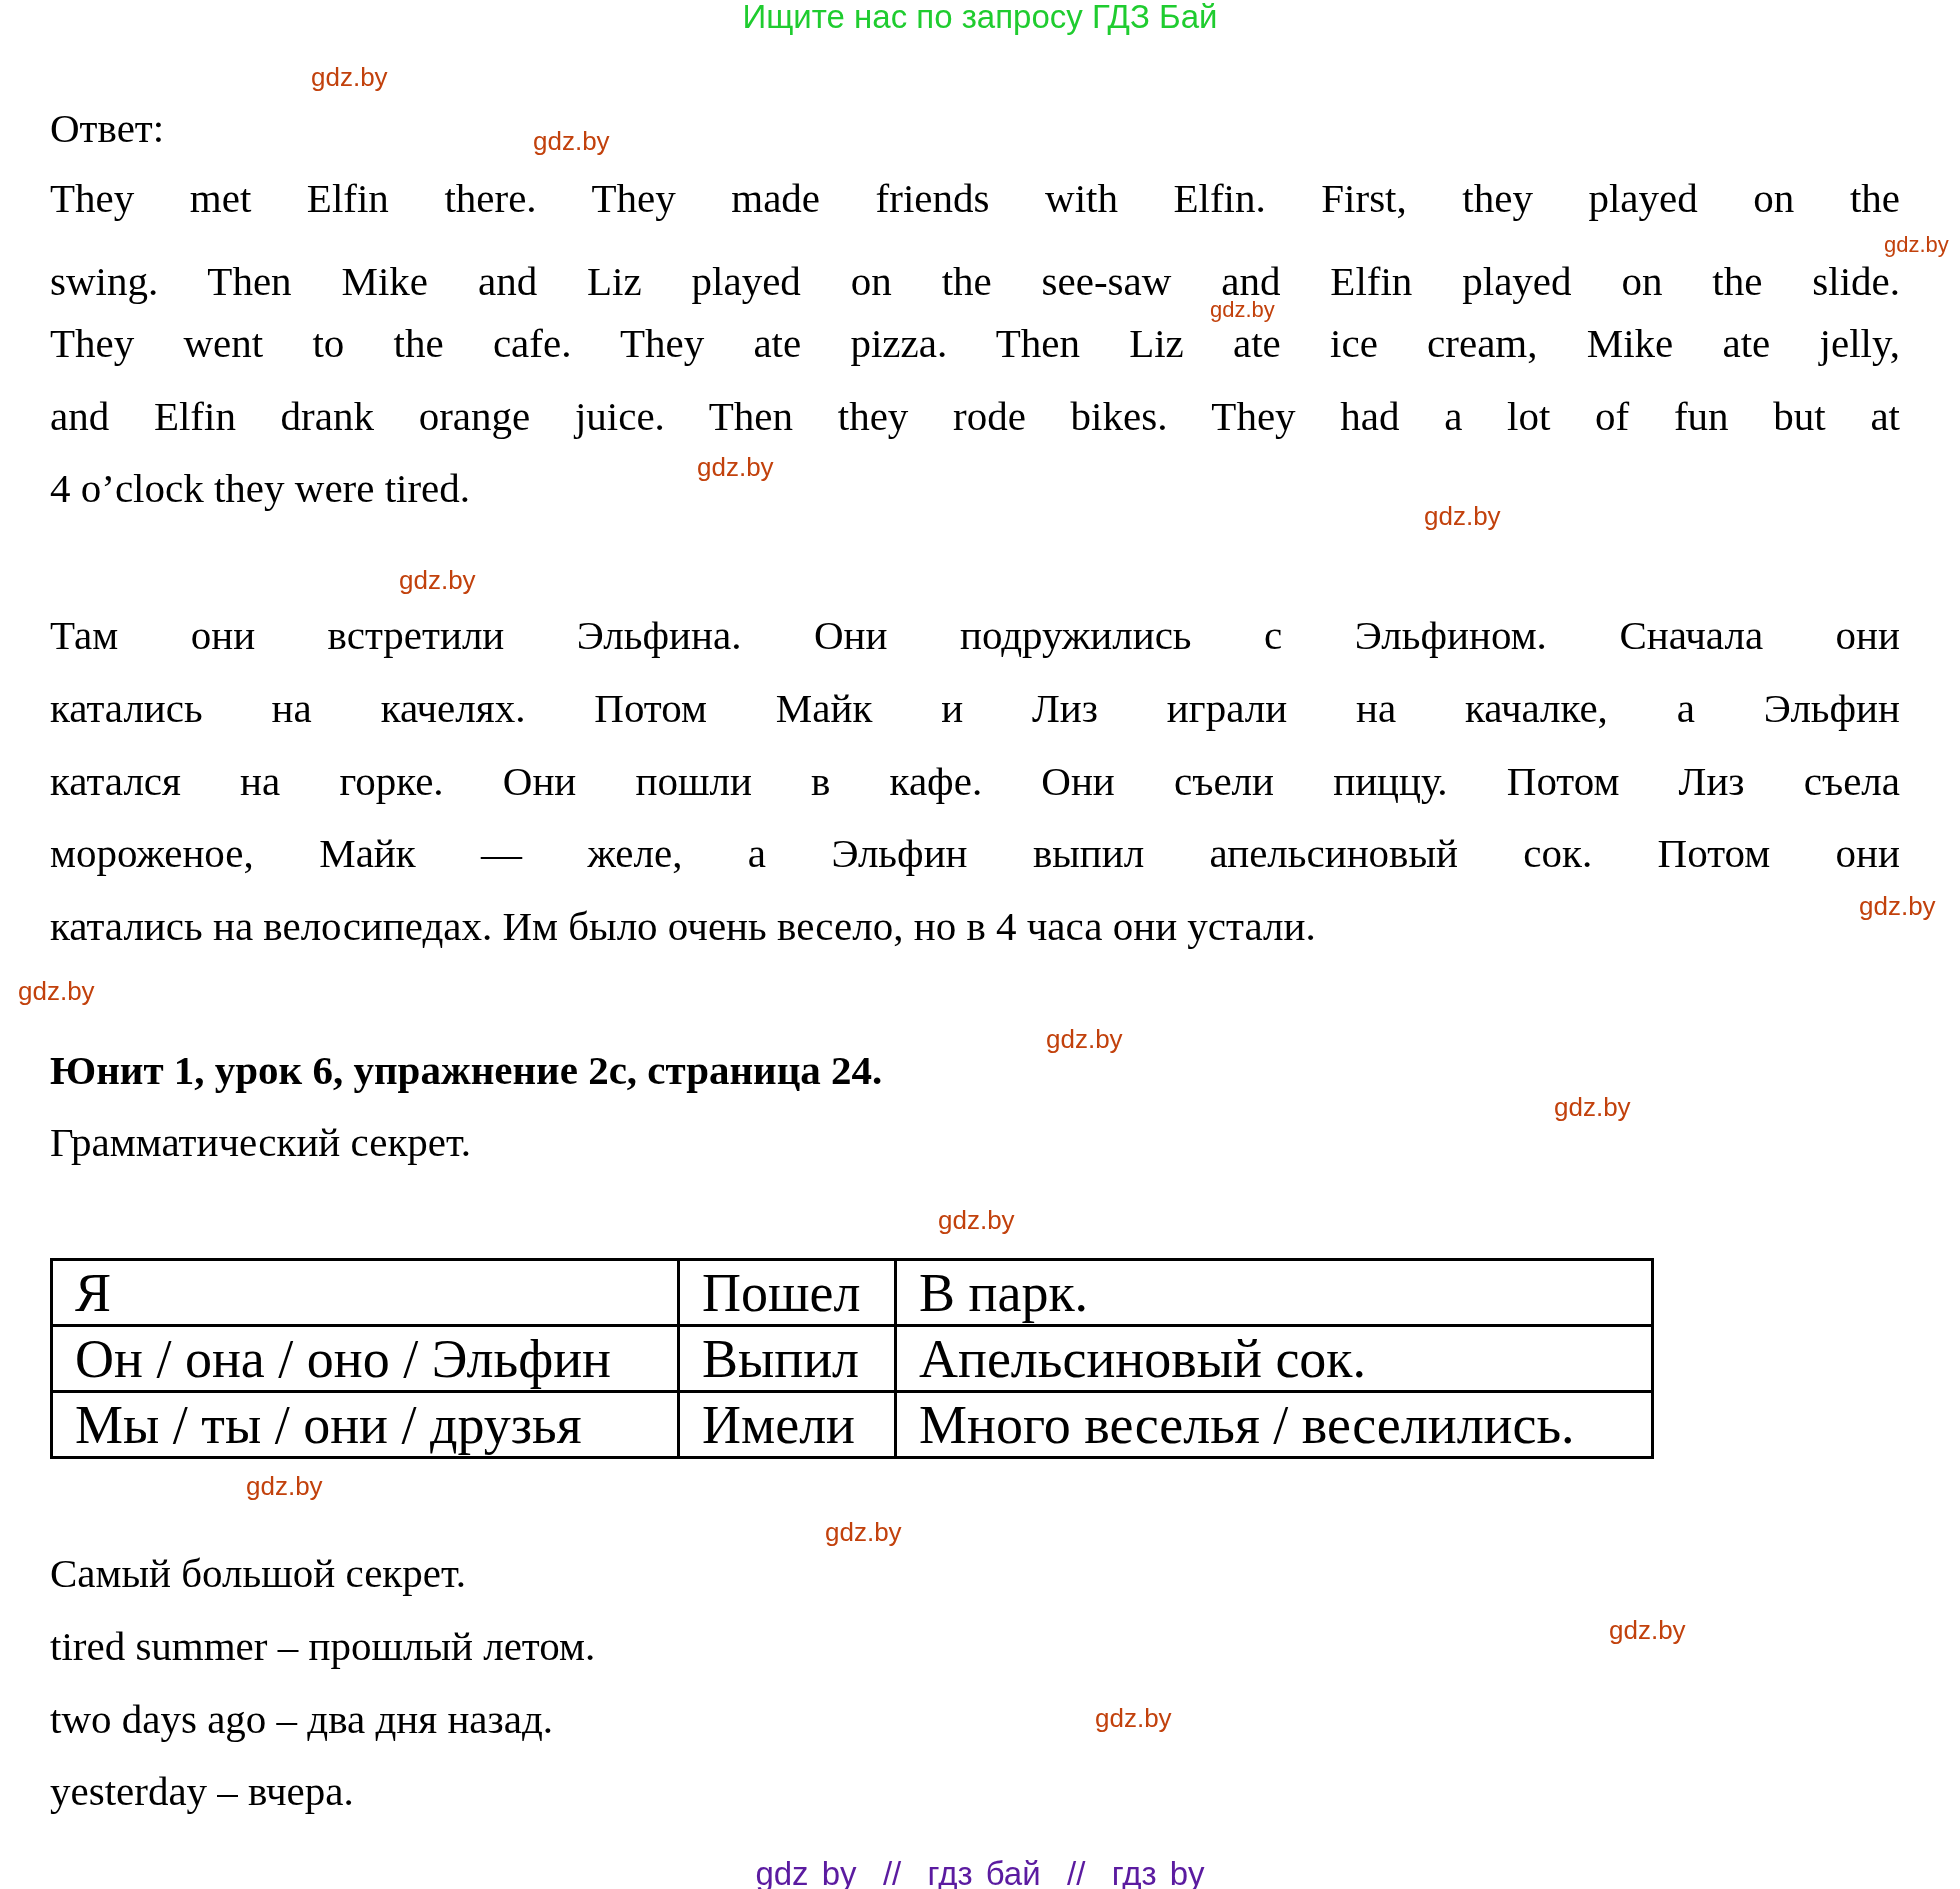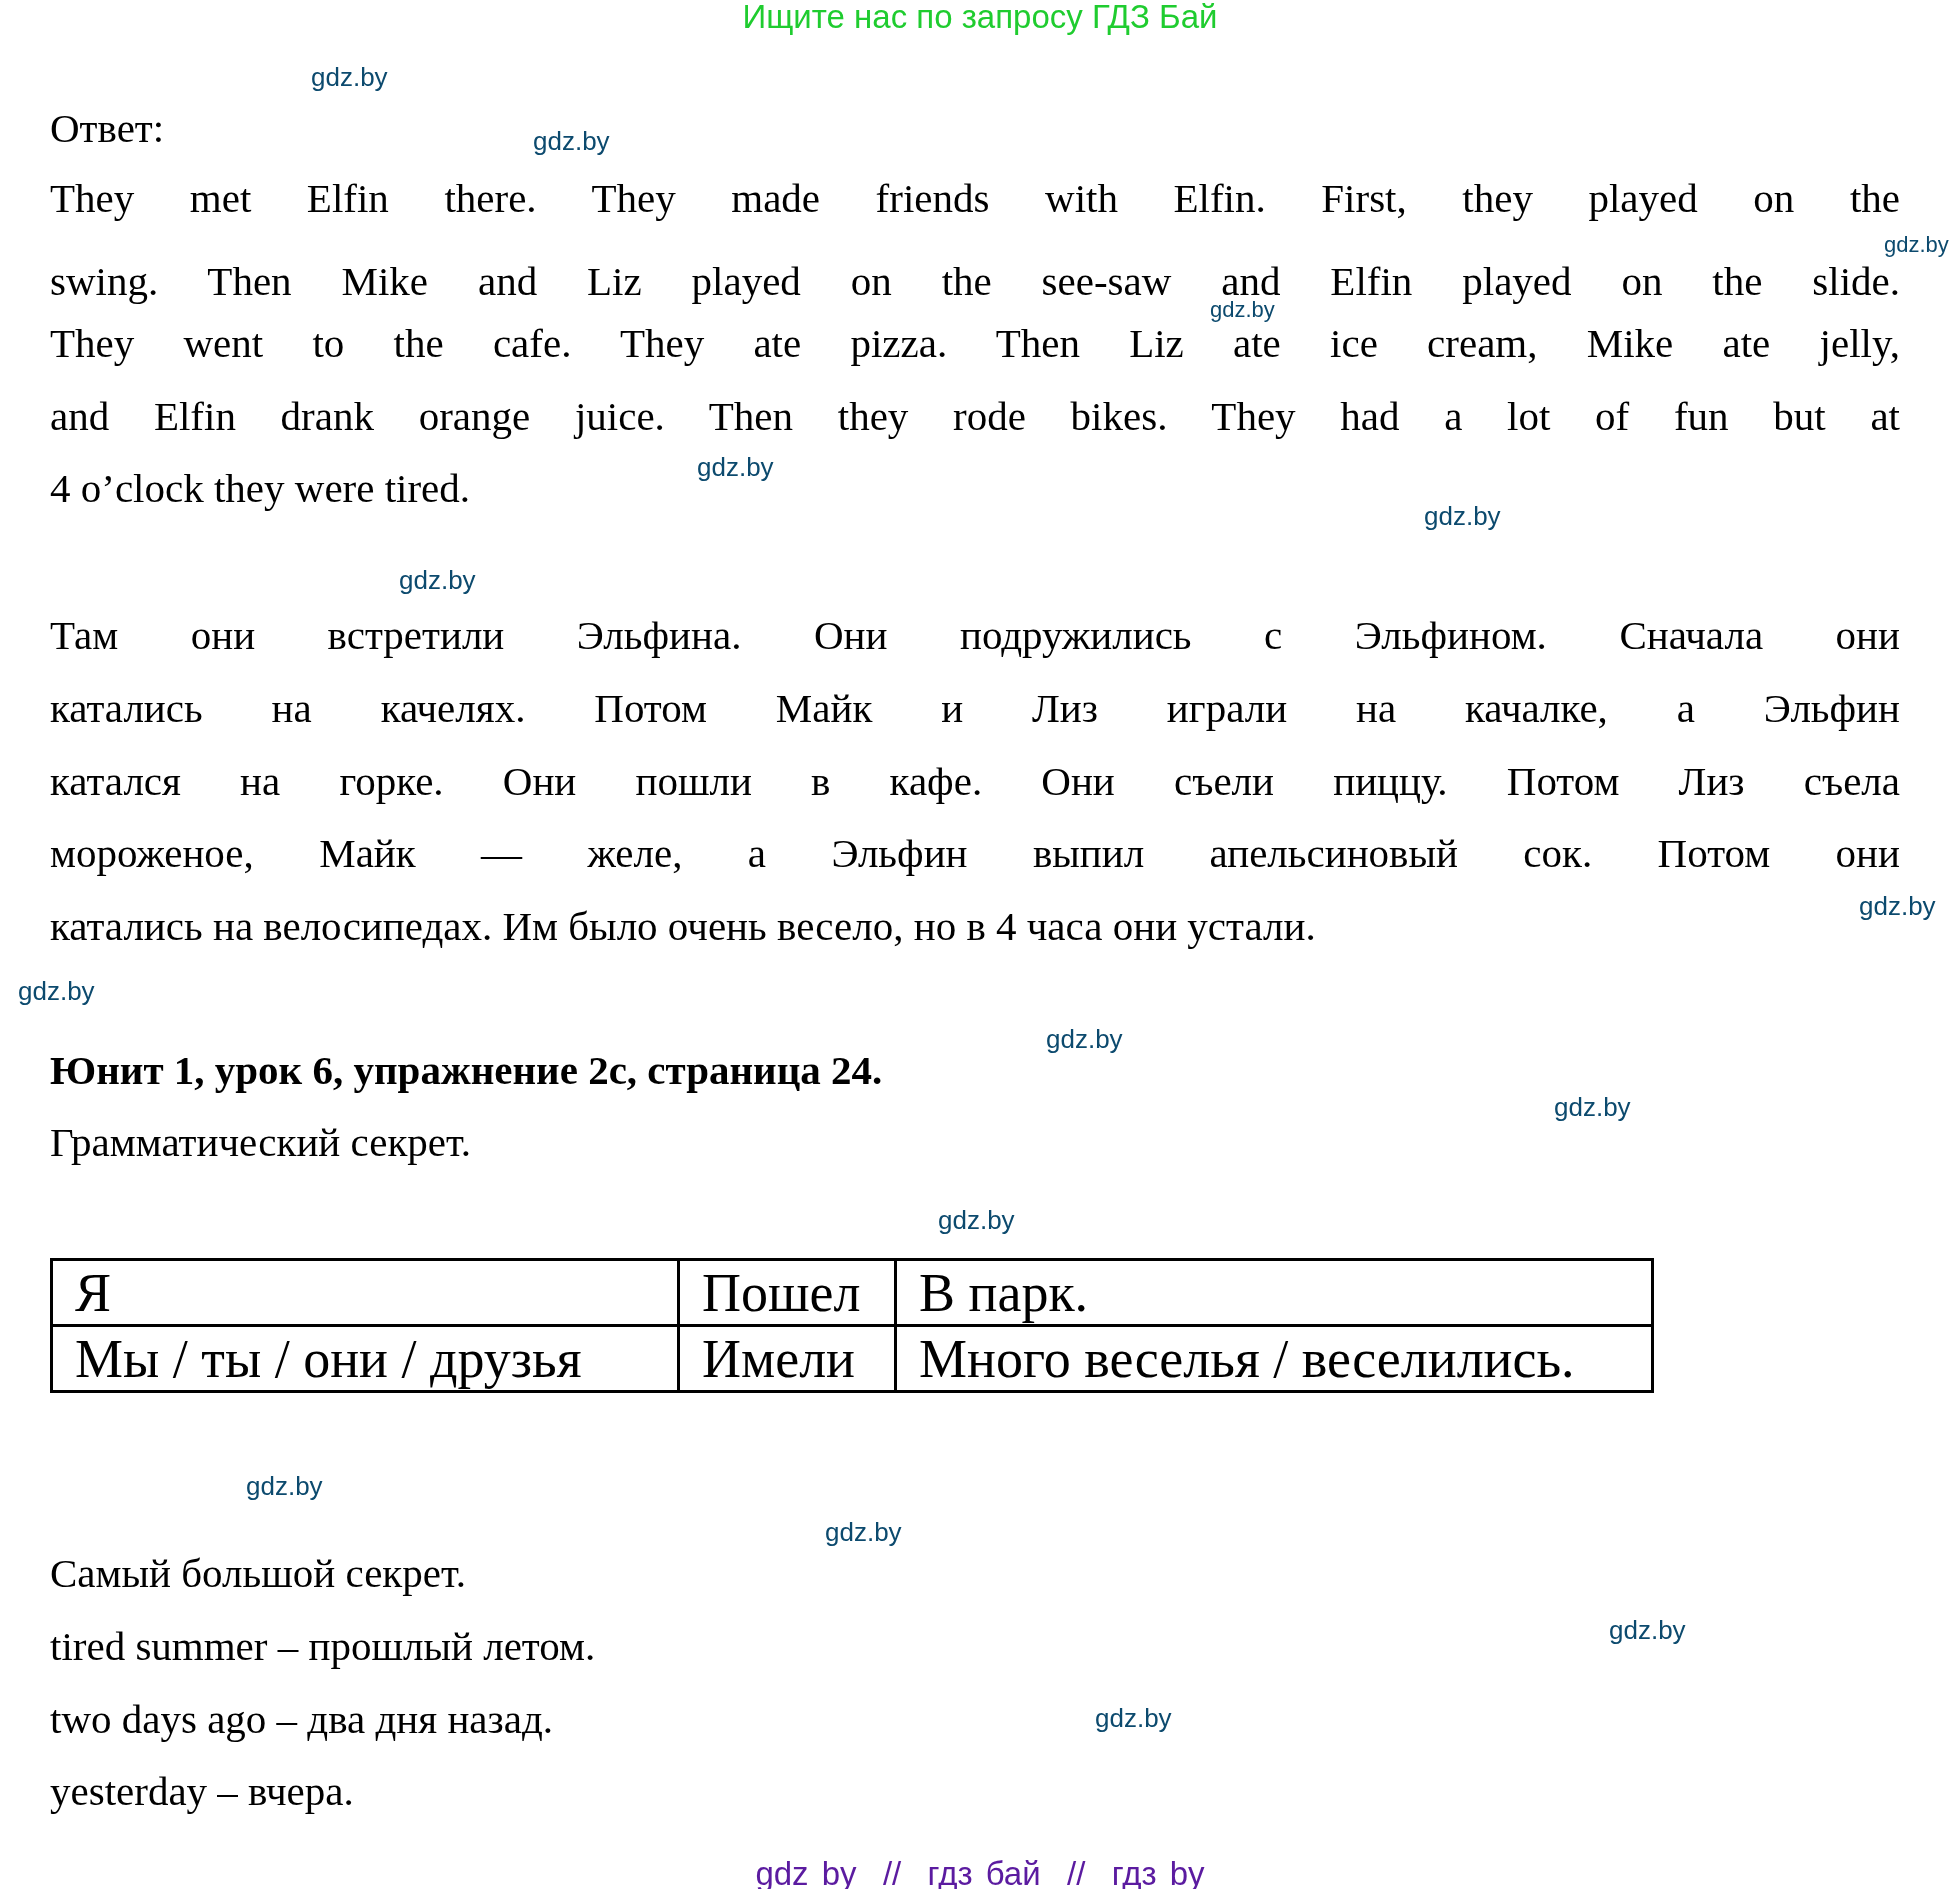"gdz.by" .wm { color: #0c4a6e -> #c2410c }
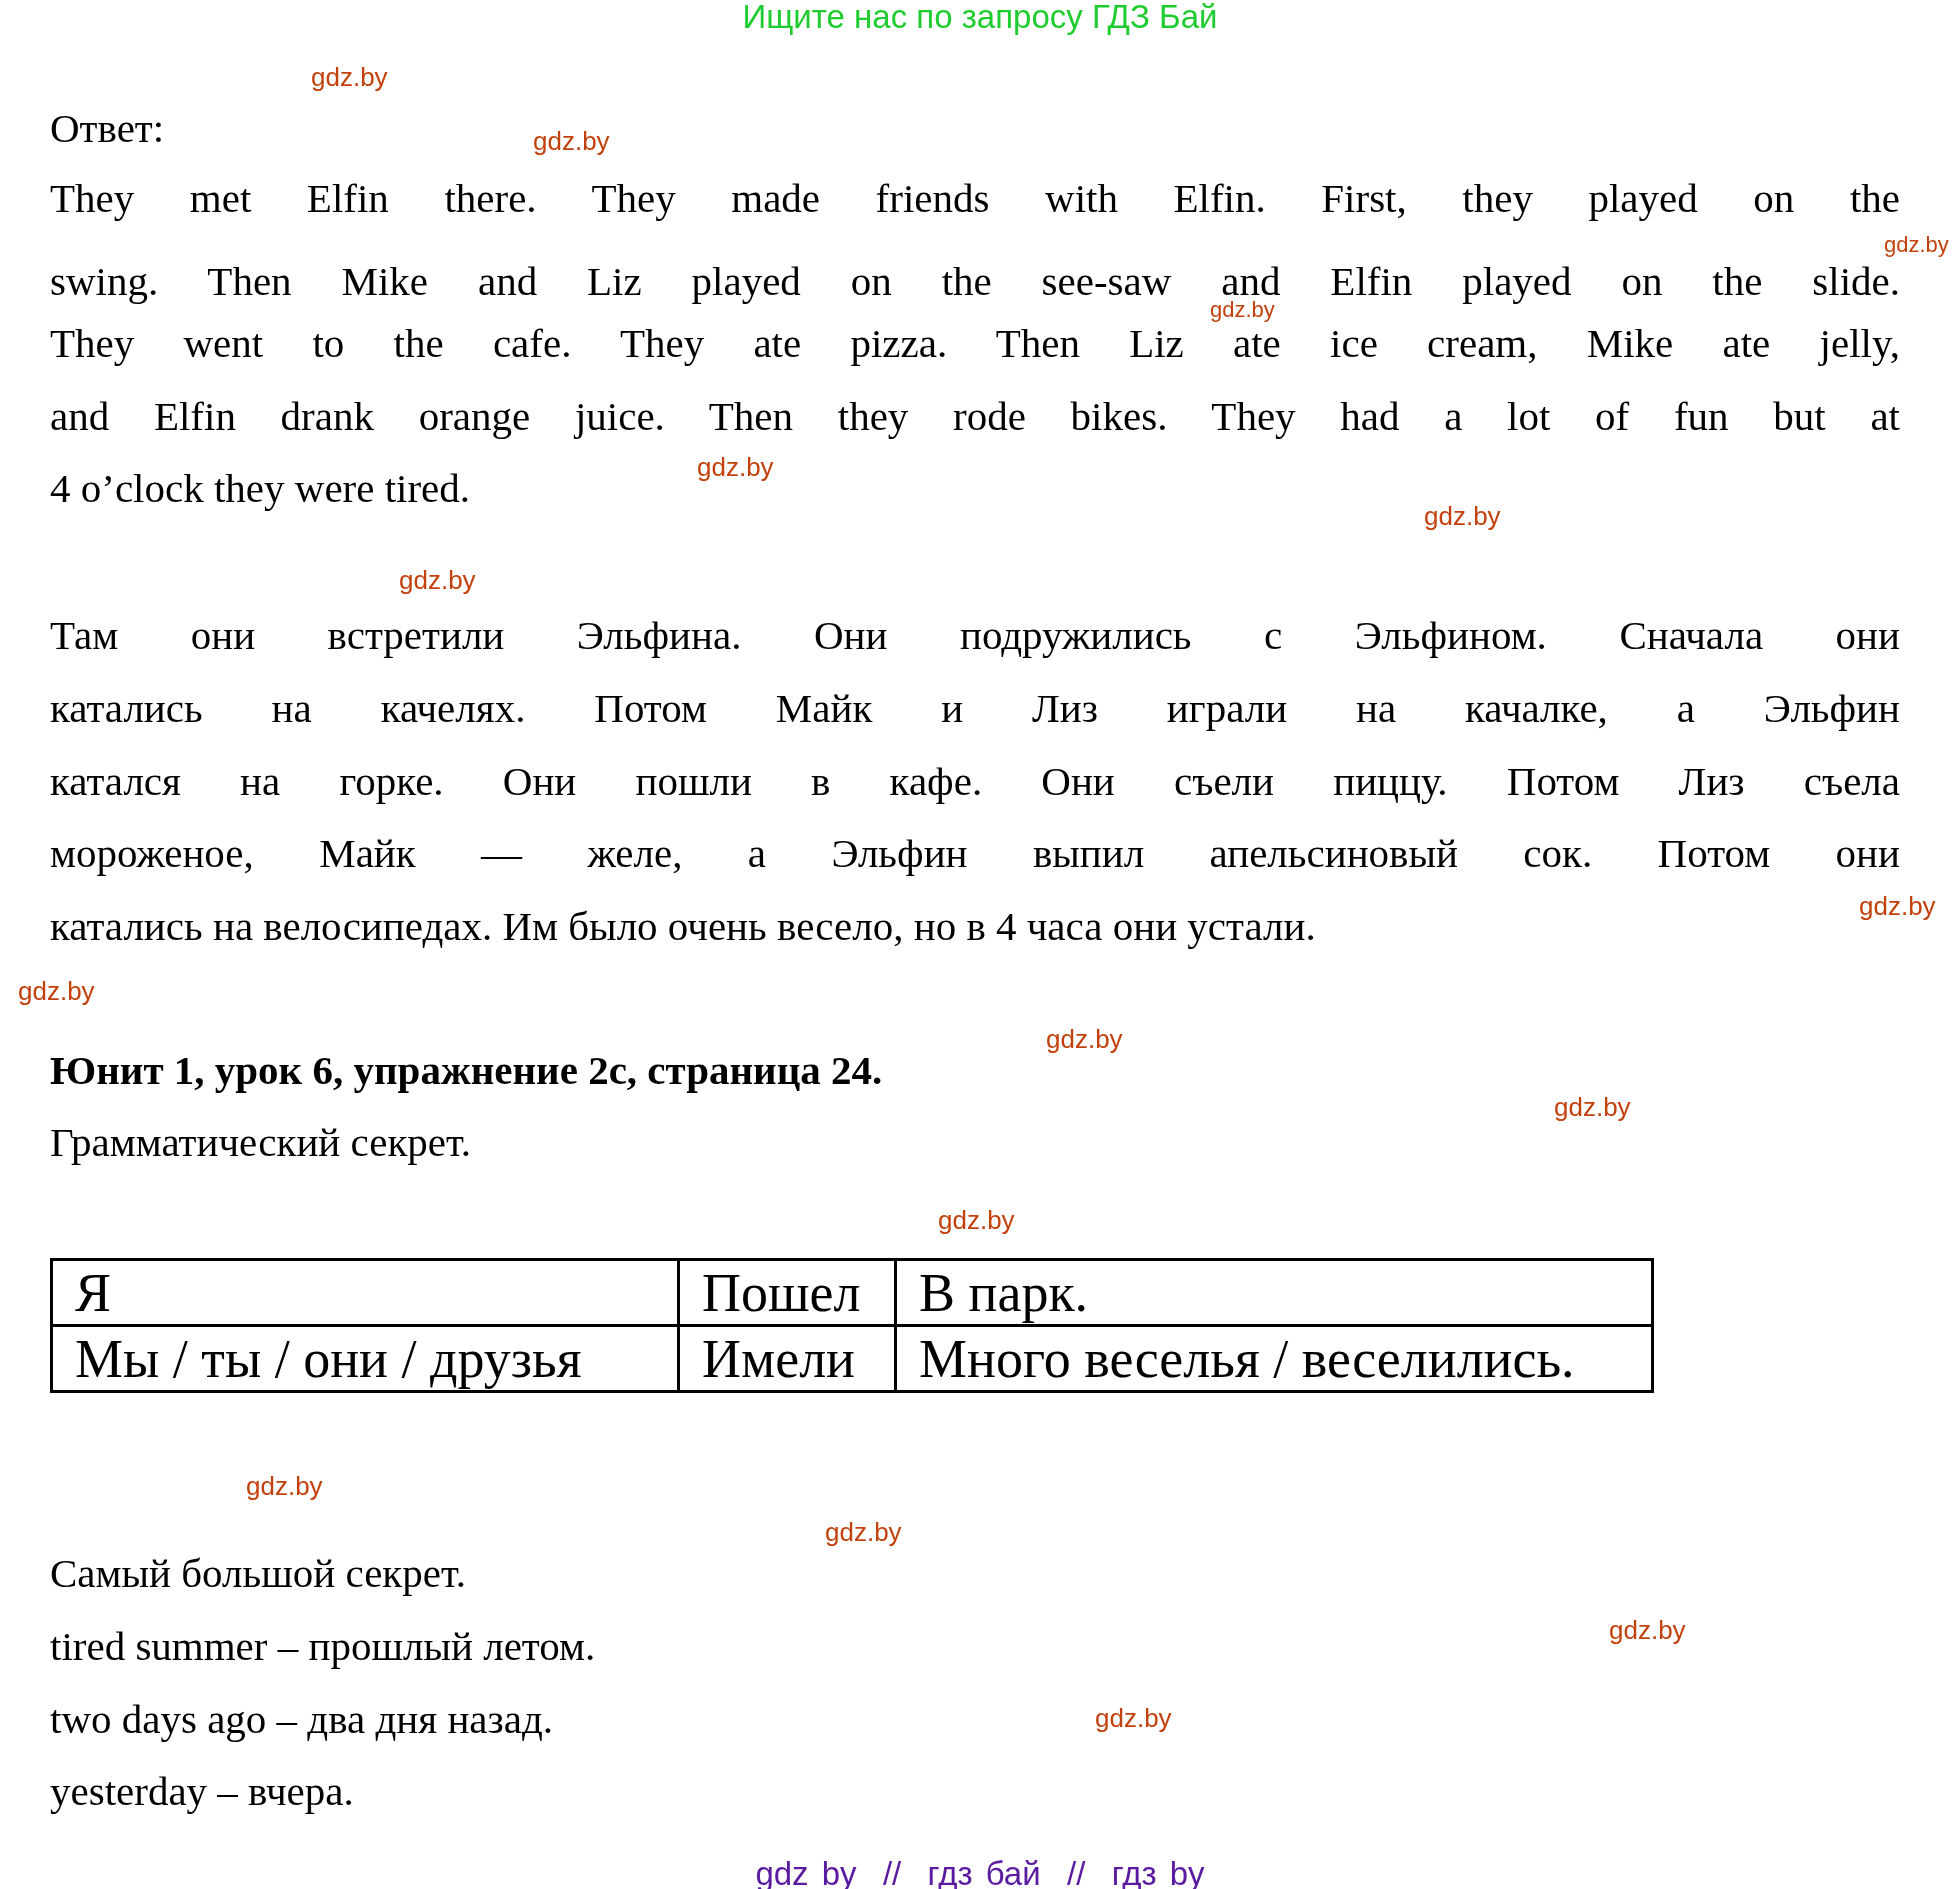"Он / она / оно" tr { html: none -> <tr> <td>Он / она / оно / Эльфин</td> <td>Выпил</td> <td>Апельсиновый сок.</td> </tr> }
